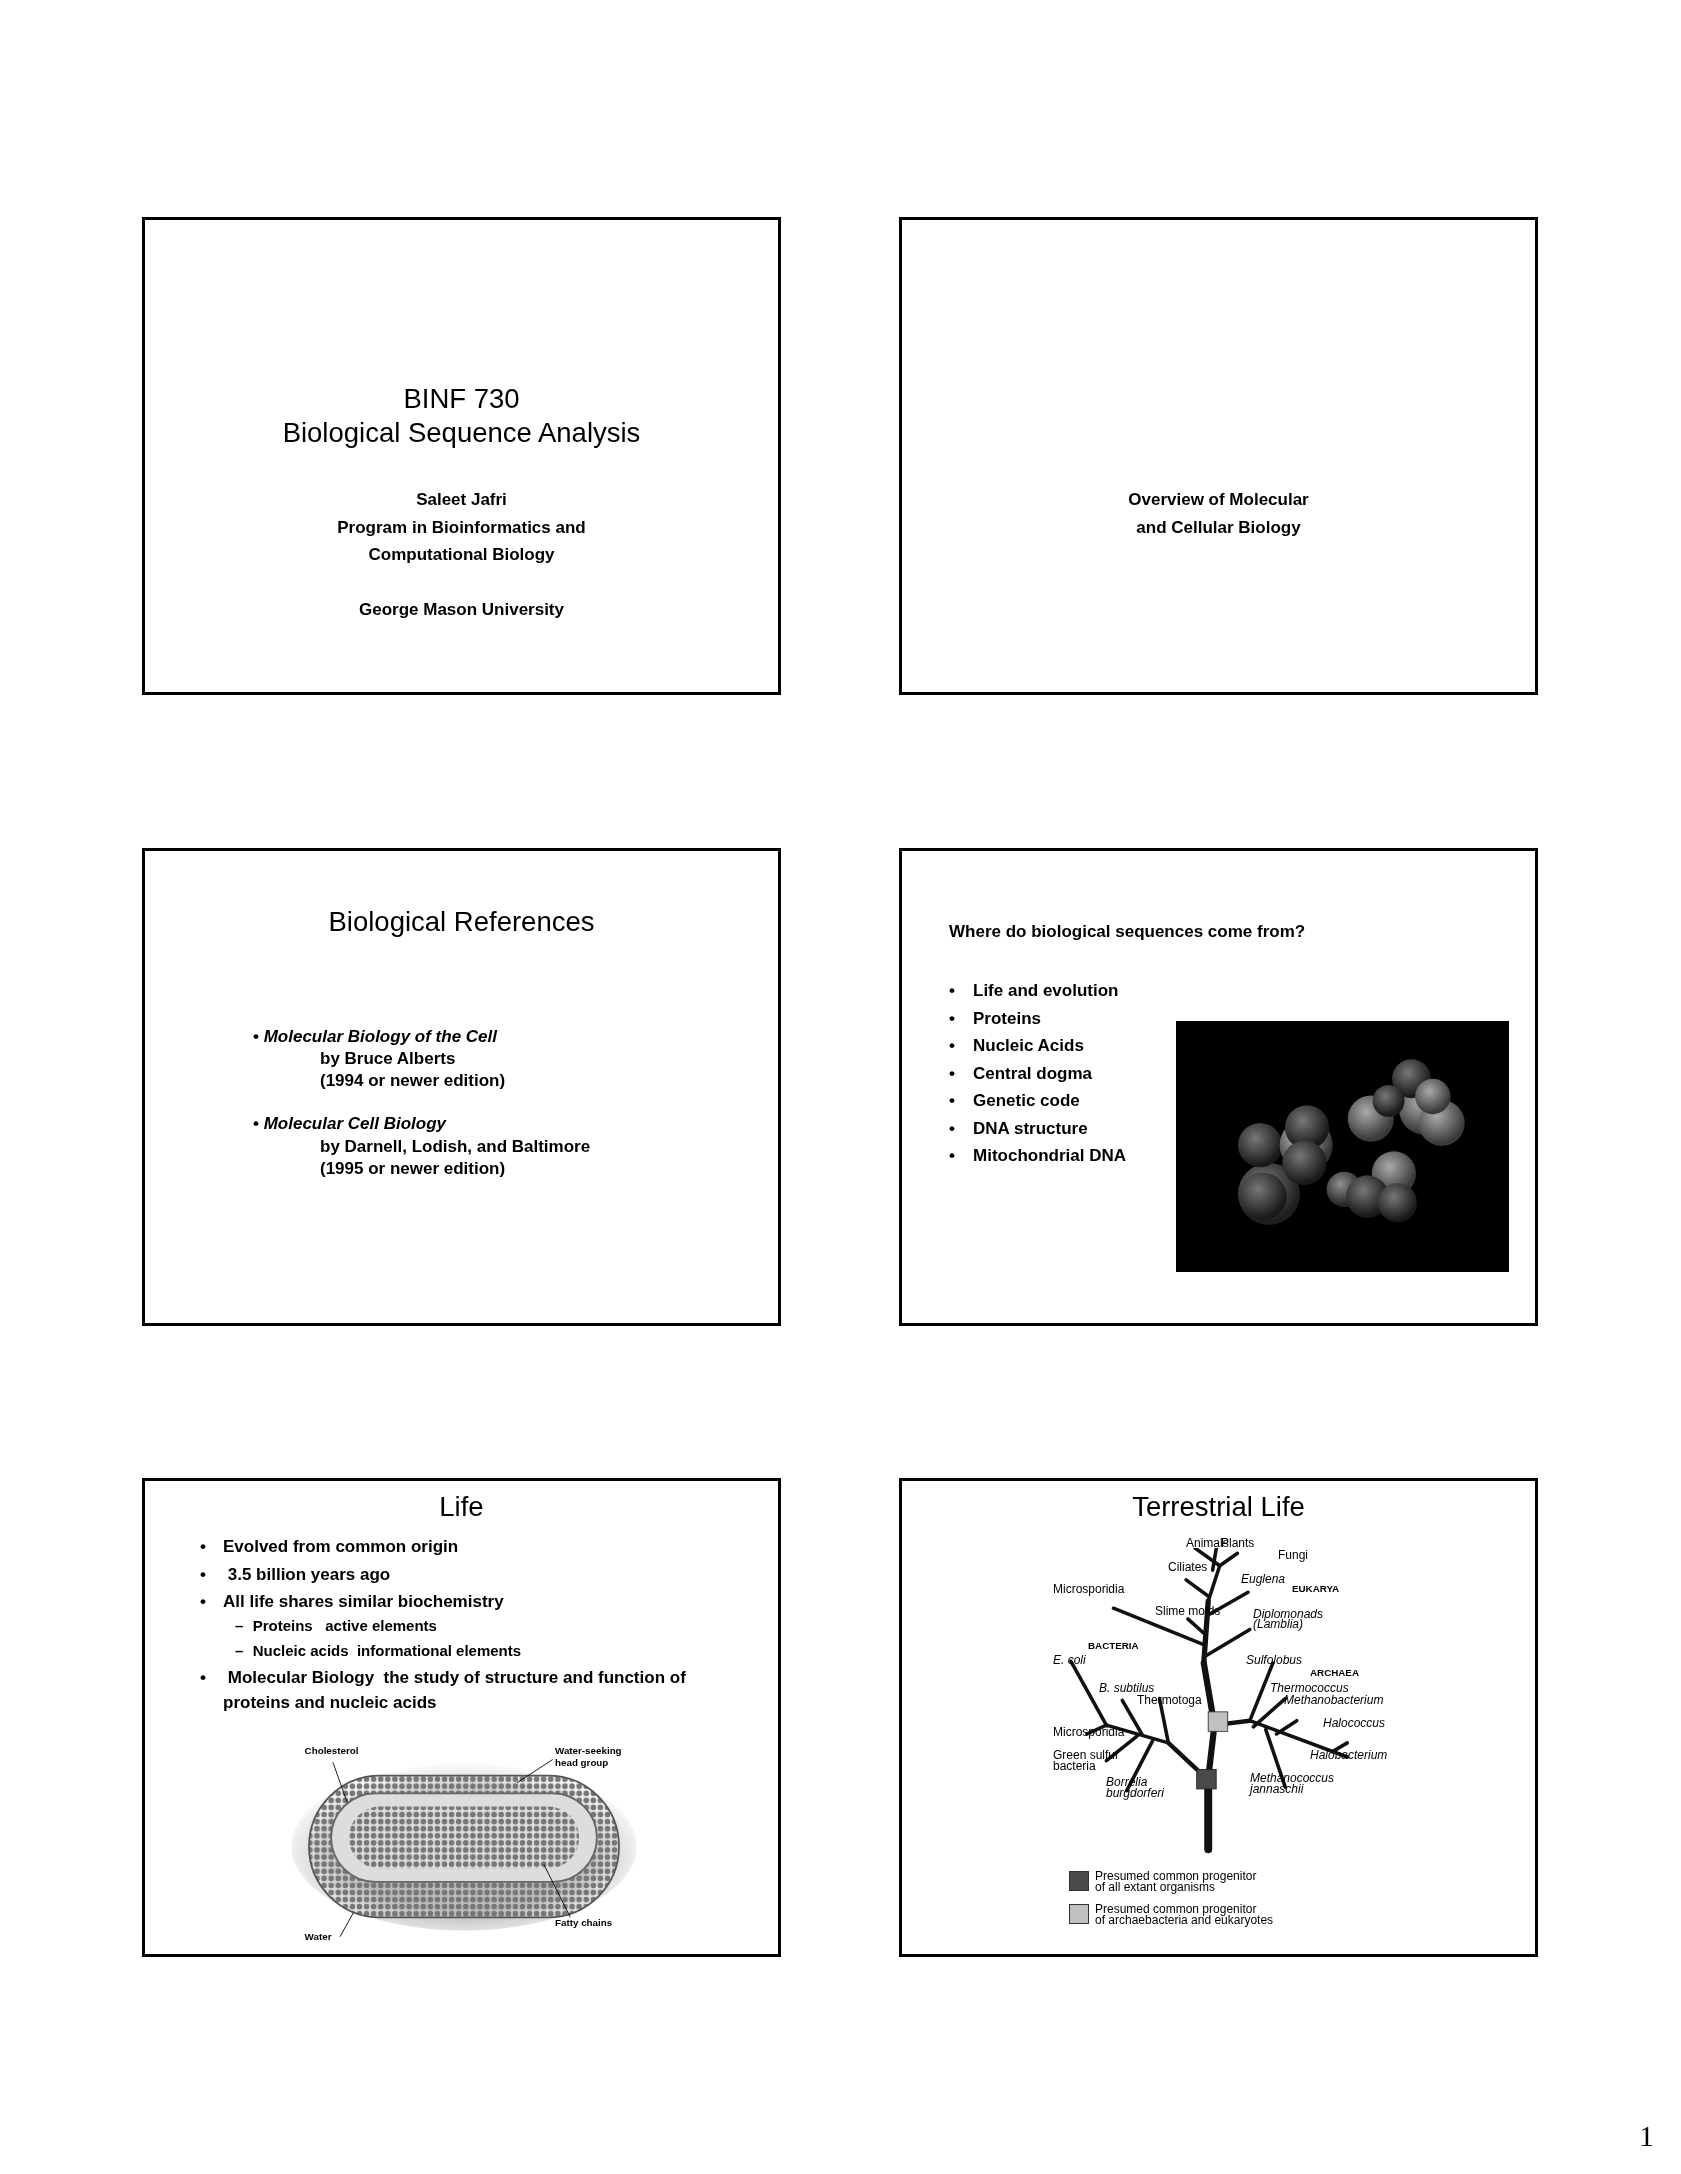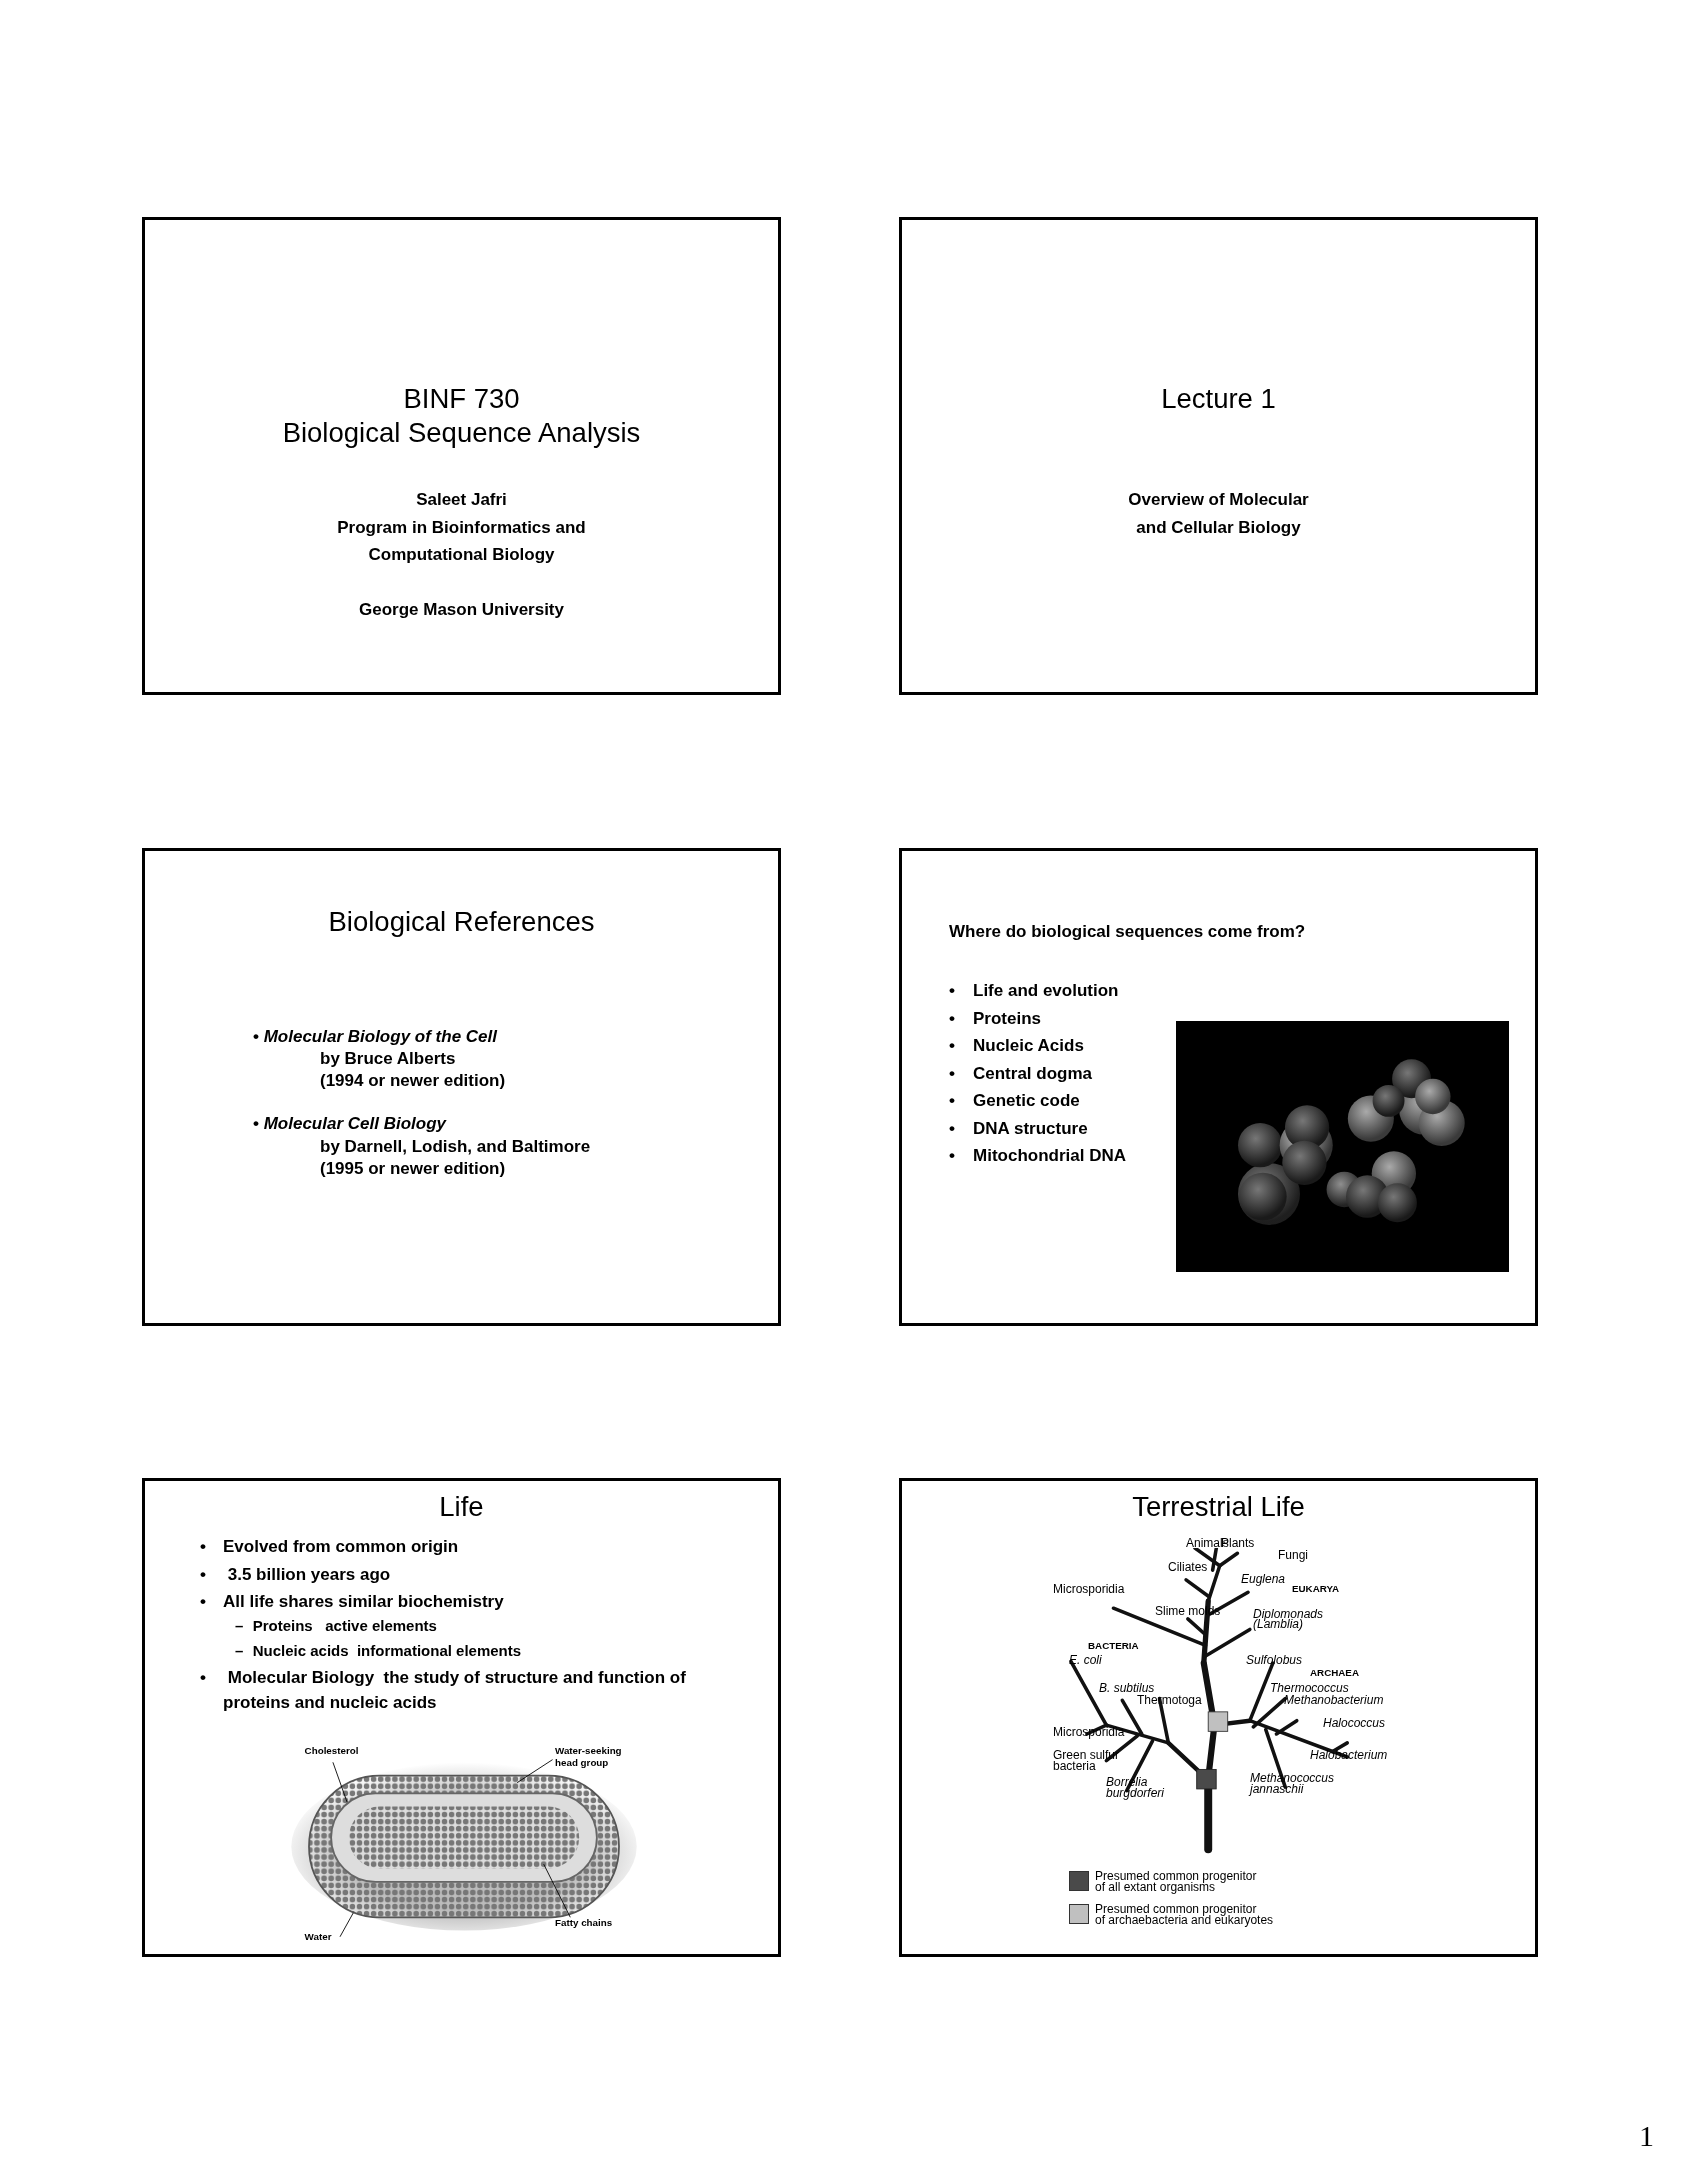"Lecture 1" div.abs { html: <div>Lecture 1</div> -> none }
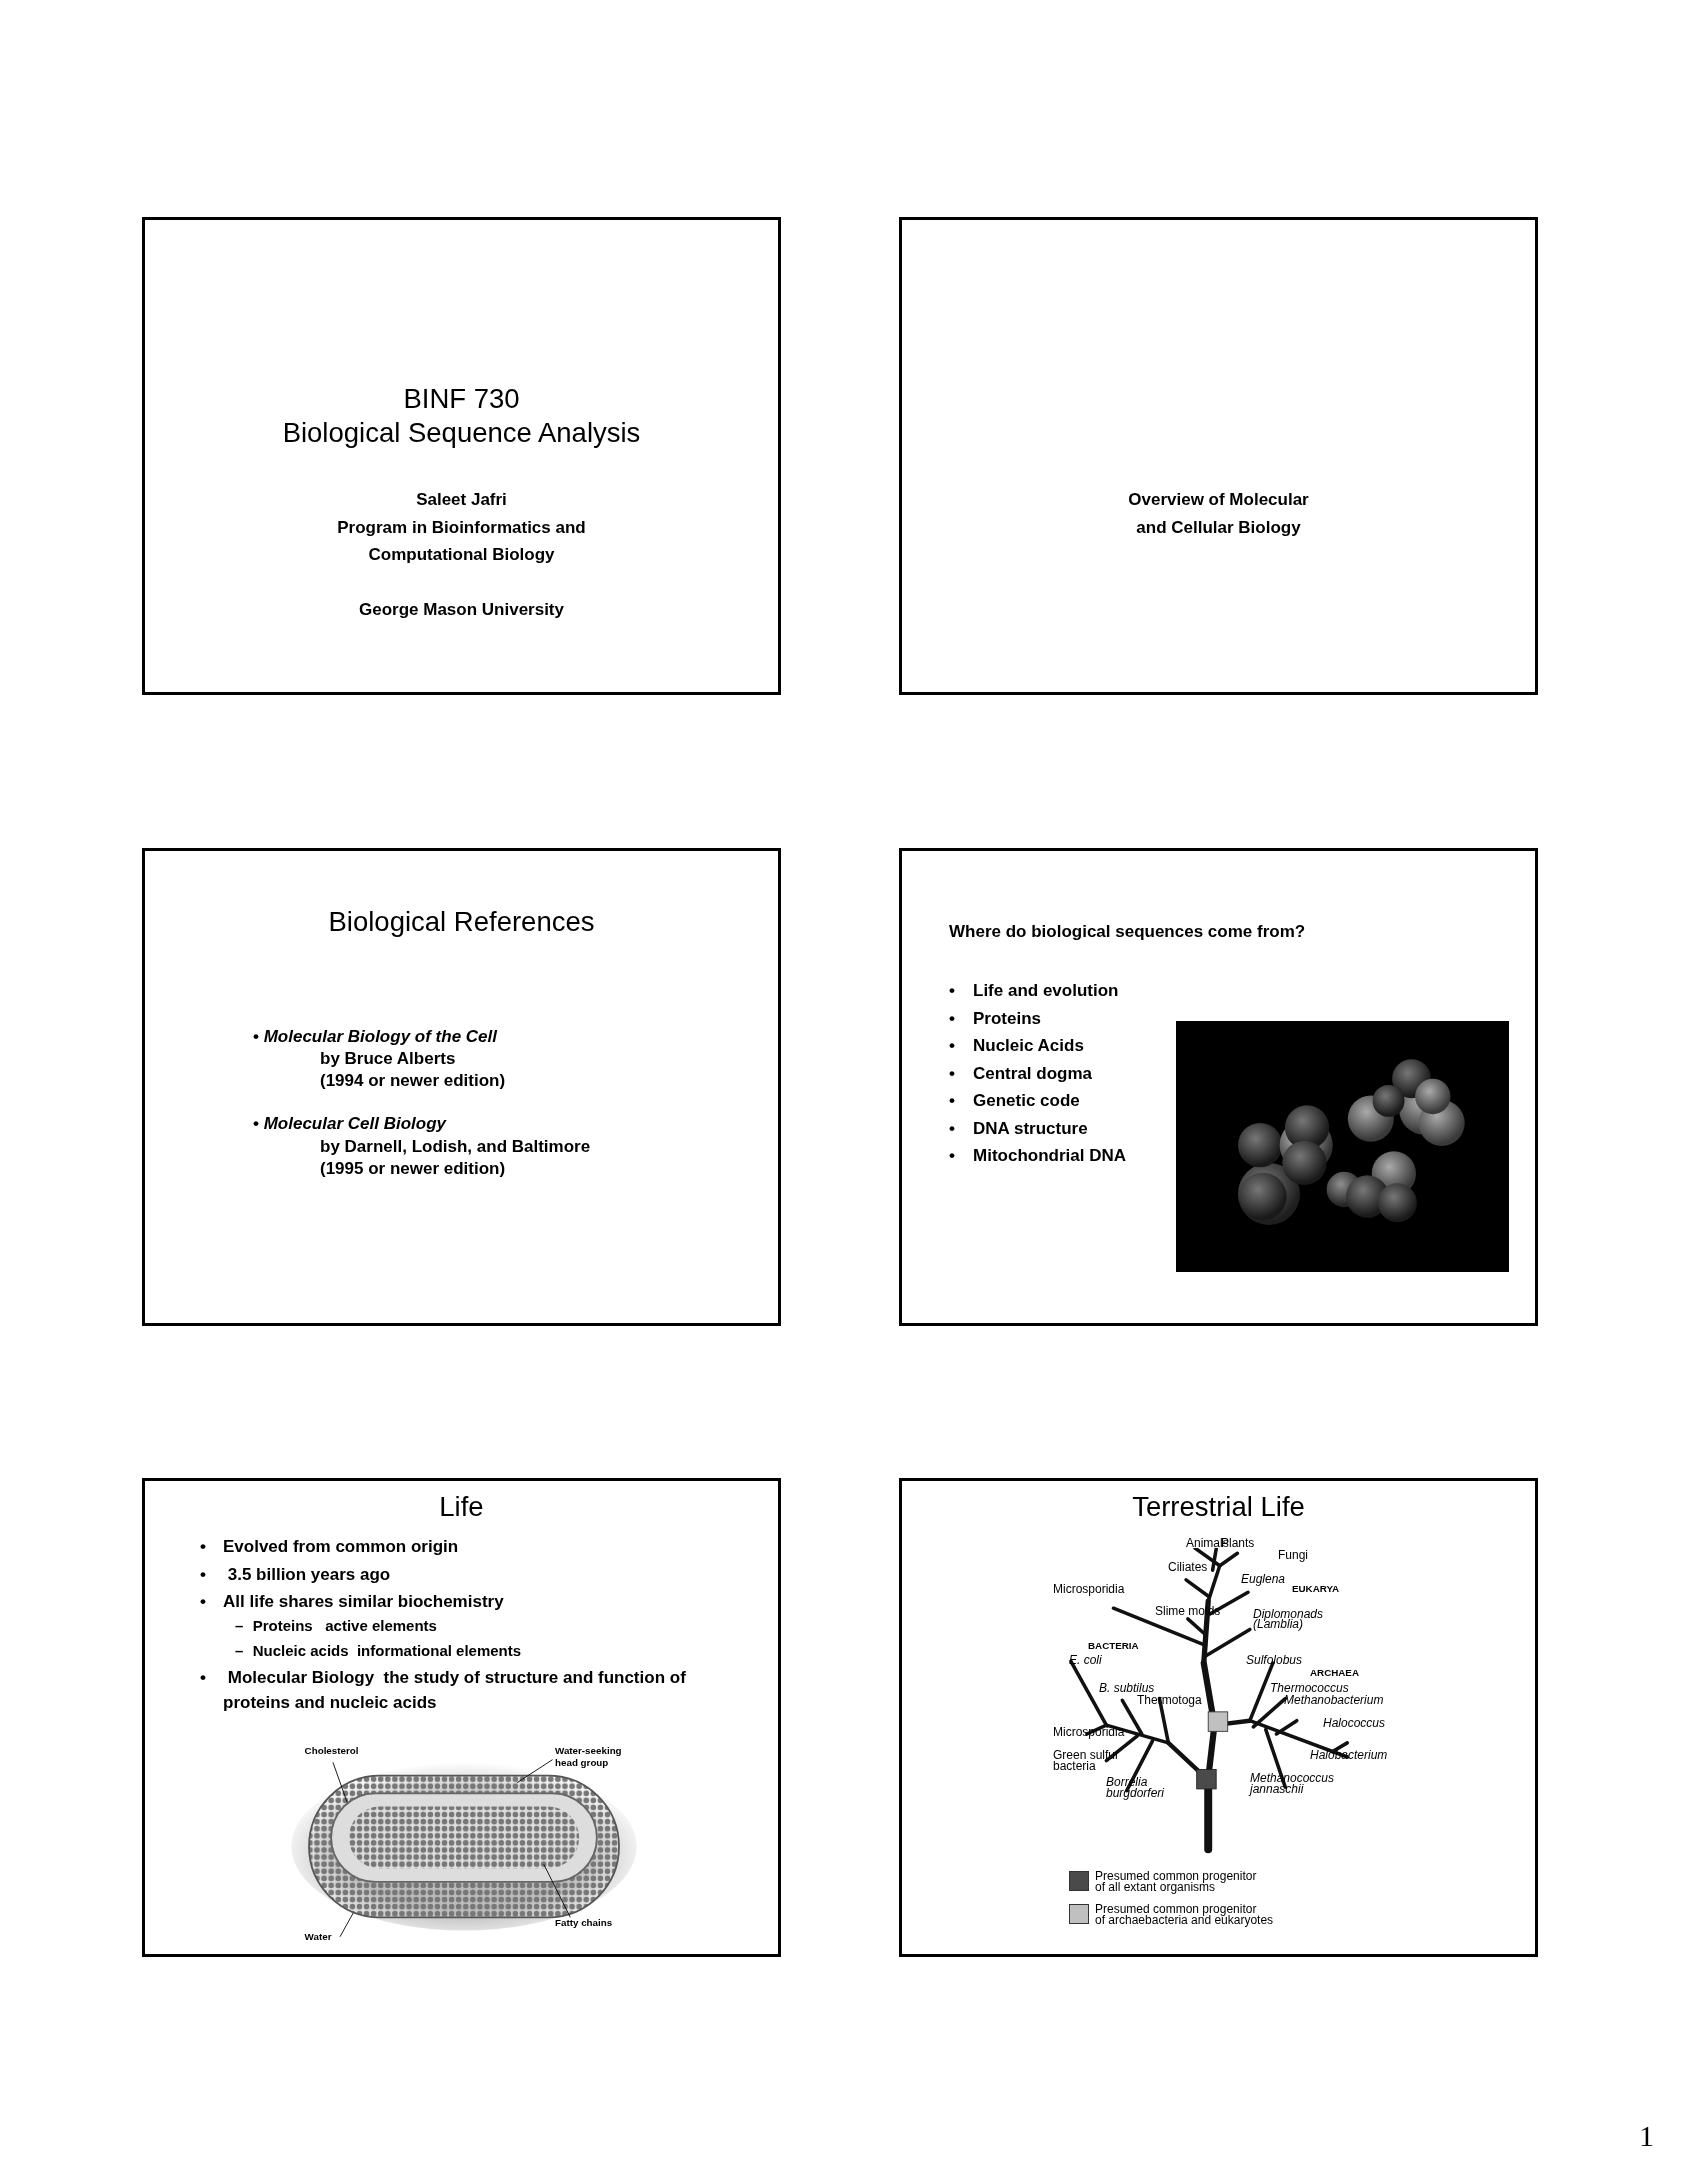"E. coli" div.abs { left: 16px -> 0px }
